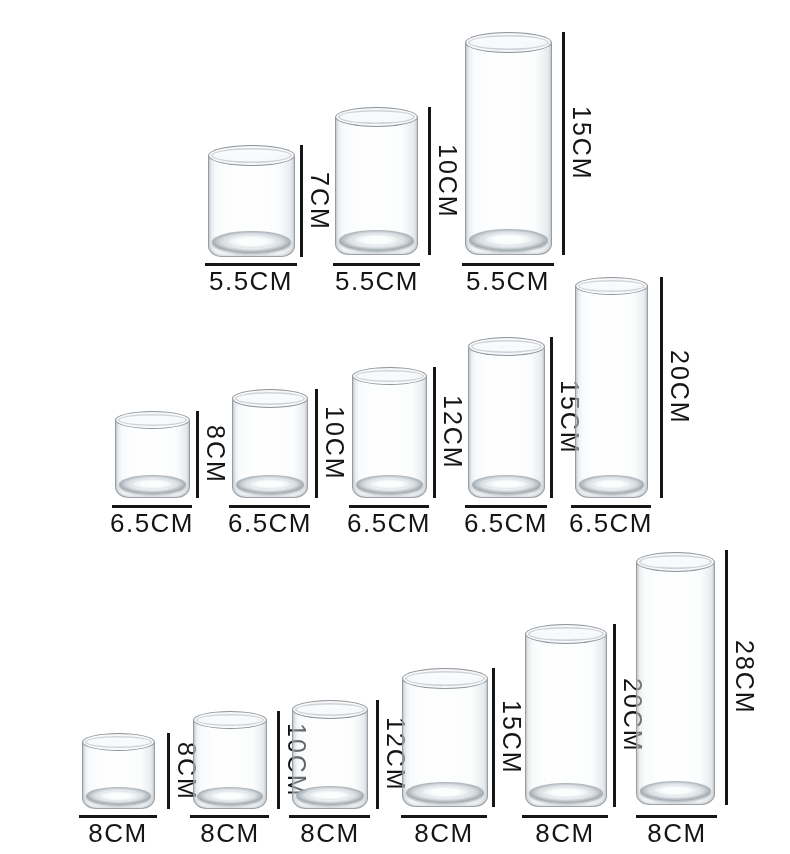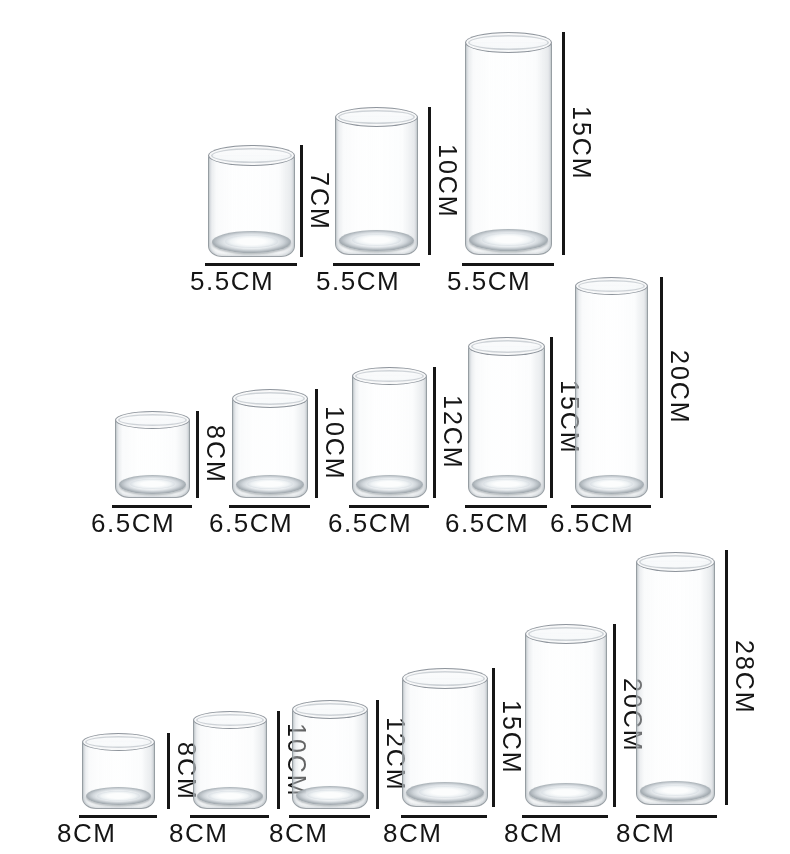"5.5CM" .dlabel { text-align: none -> center }
